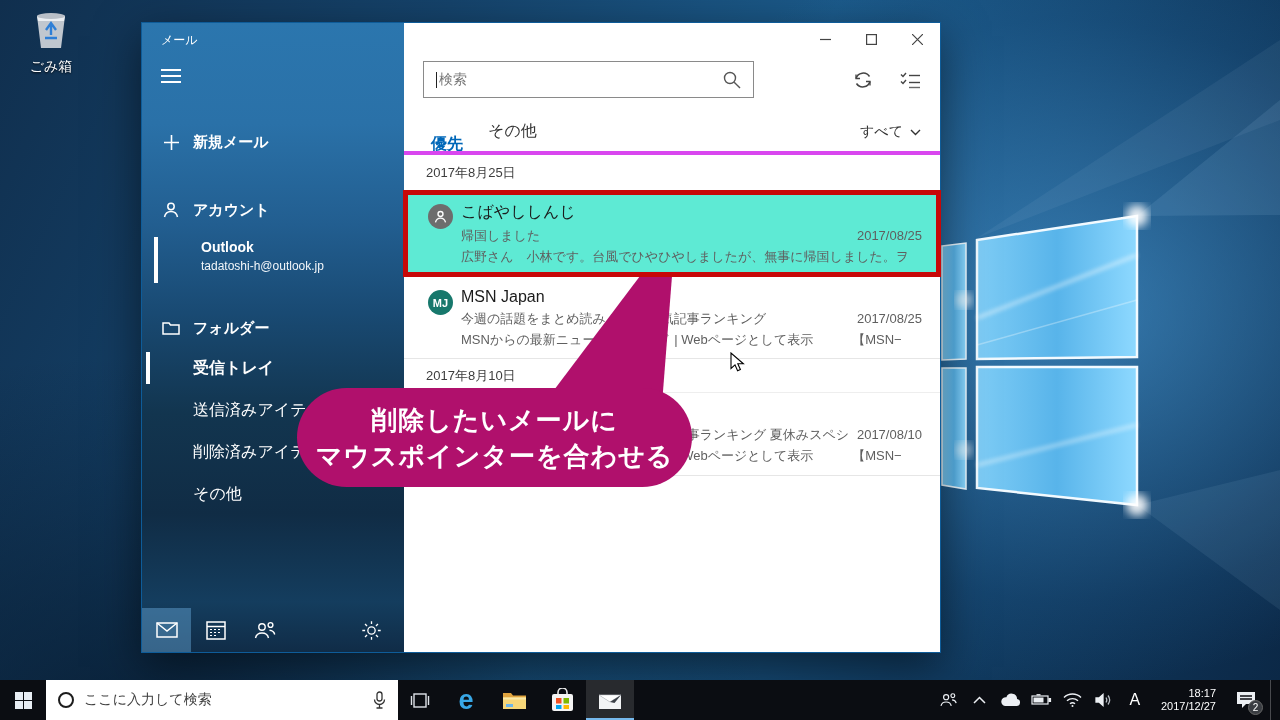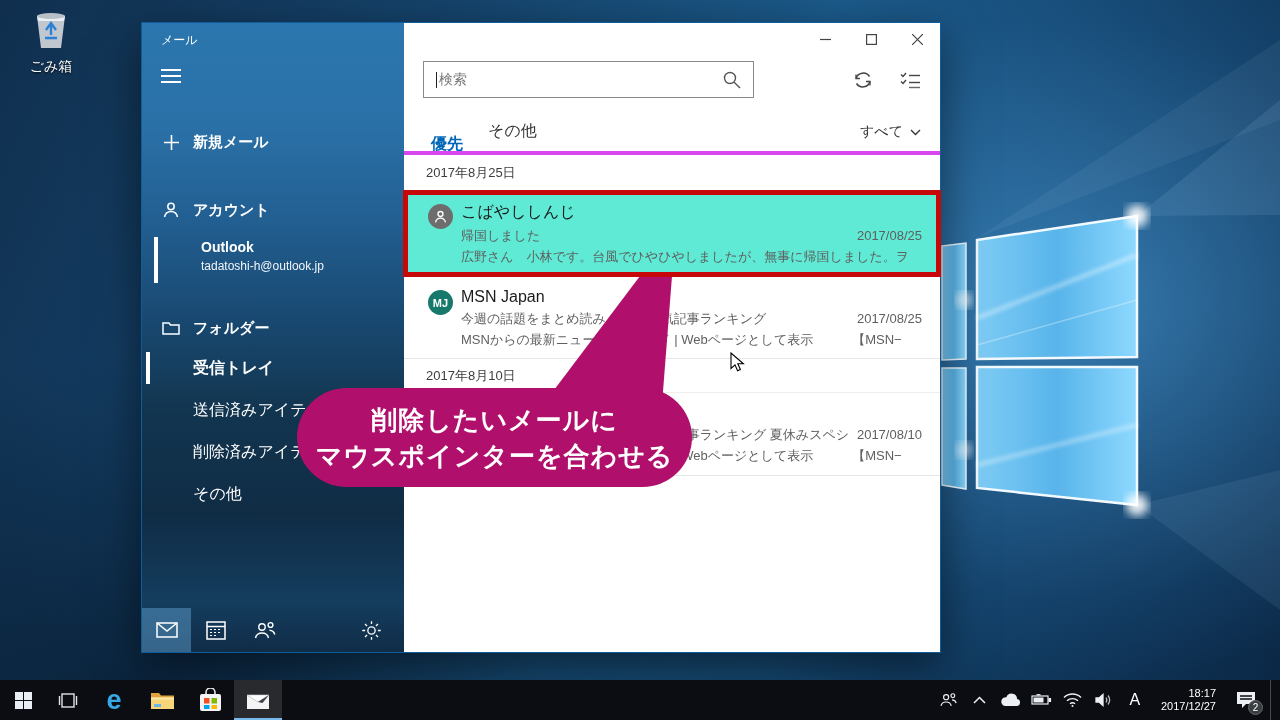"ここに入力して検索" div.tb-search { html: none -> <div> <span></span> <span>ここに入力して検索</span> <svg> <rect></rect> <path></path> </svg> </div> }
